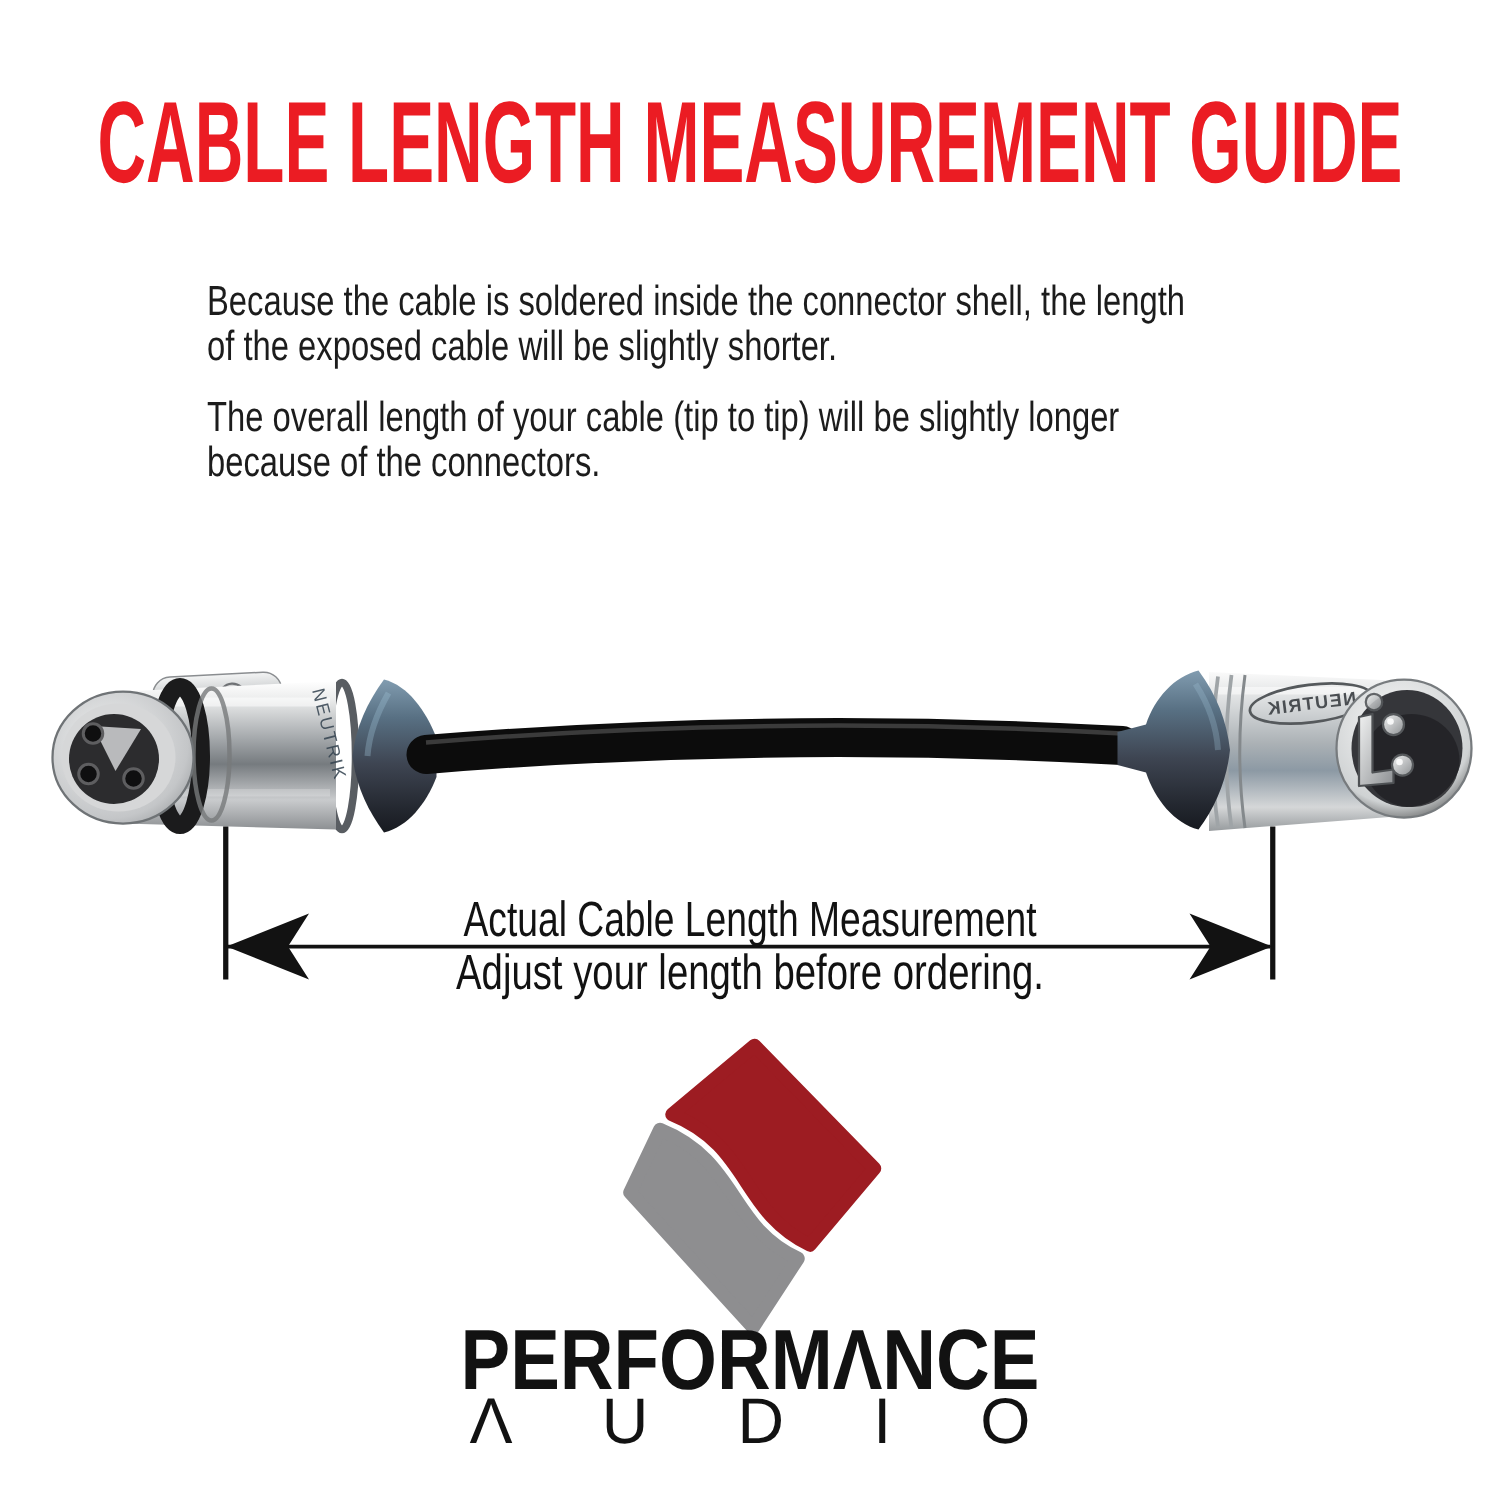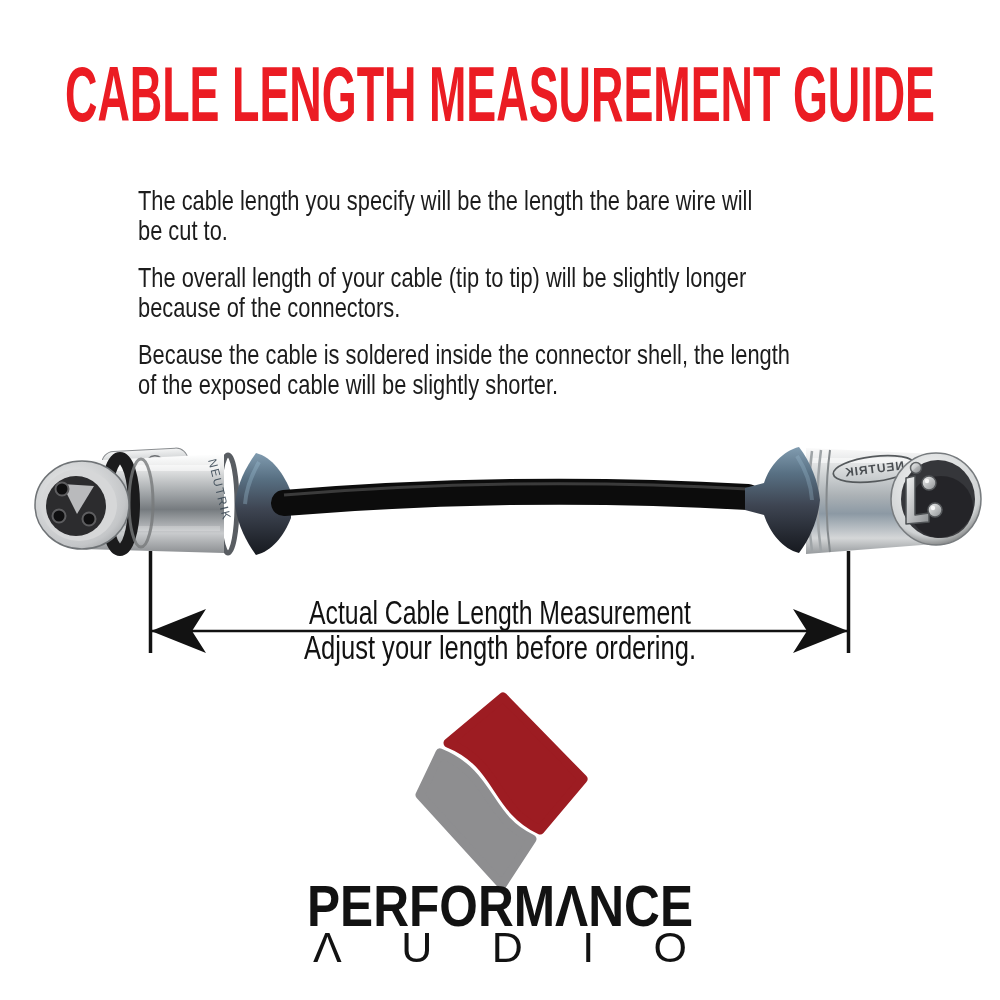"The cable length you specify" div.para { html: <div> <div>The cable length you specify will be the length the bare wire will</div> <div>be cut to.</div> </div> -> none }
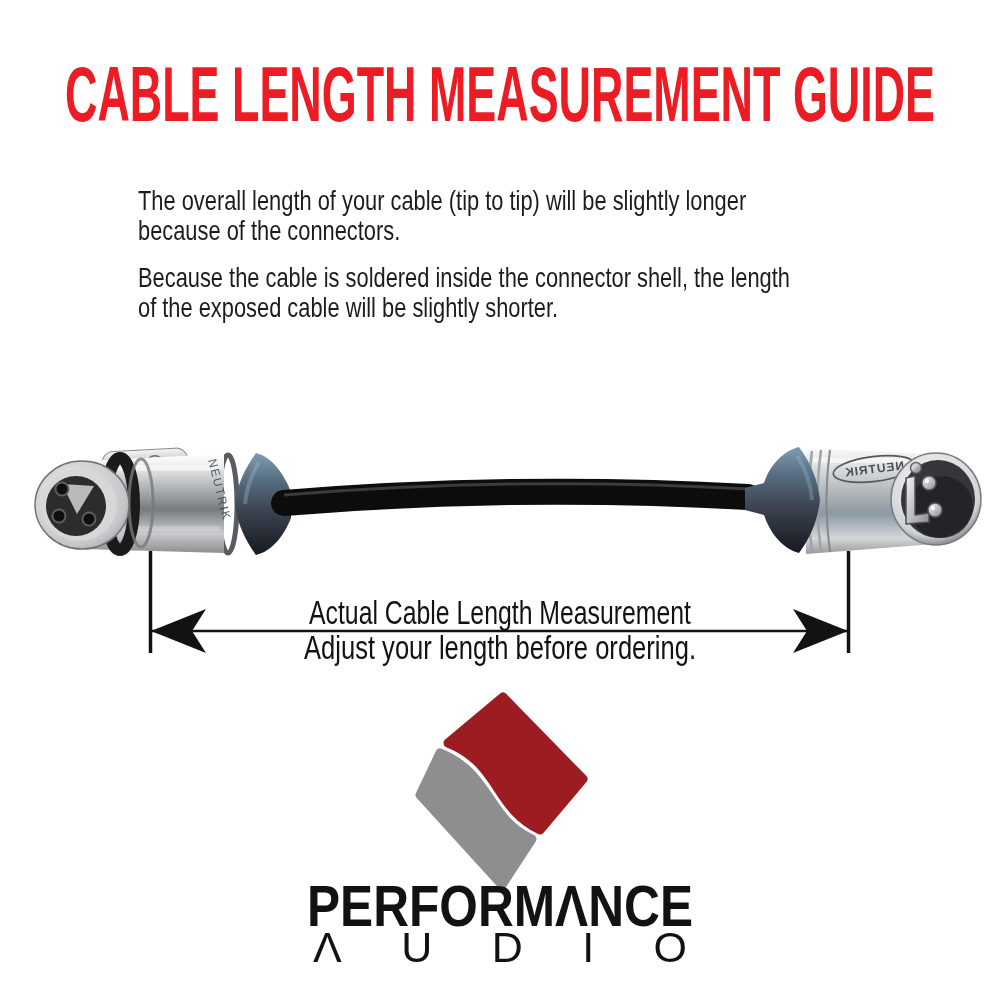"The overall length of your" div.para { order: before "Because the cable is soldered" -> after "Because the cable is soldered" }
